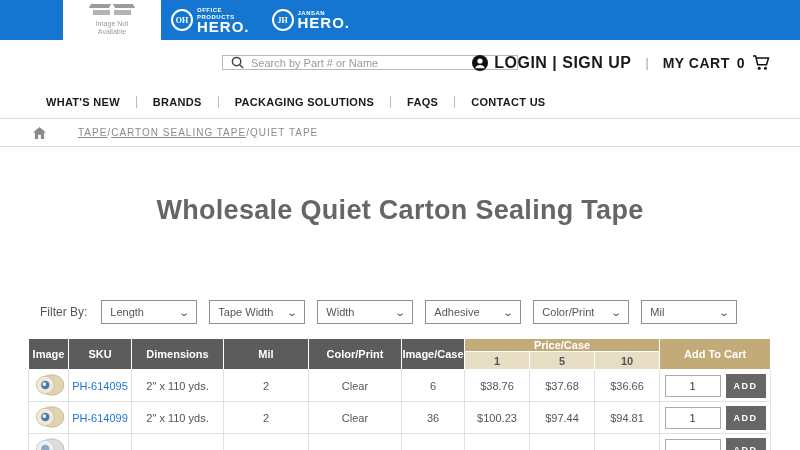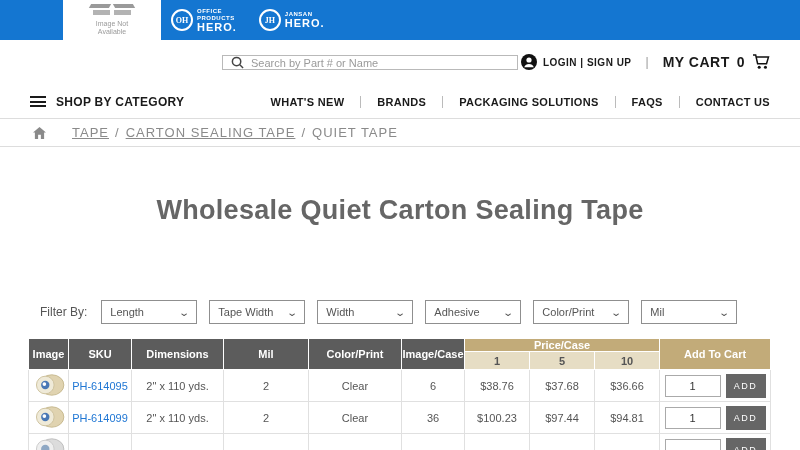"HERO." .brand .btxt .big { font-size: 11px -> 15px }
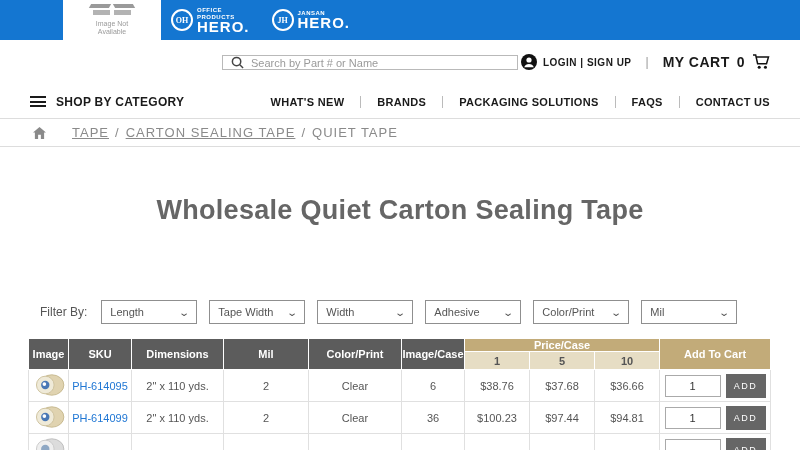"LOGIN | SIGN UP" .acct-link { font-size: 10px -> 16px }
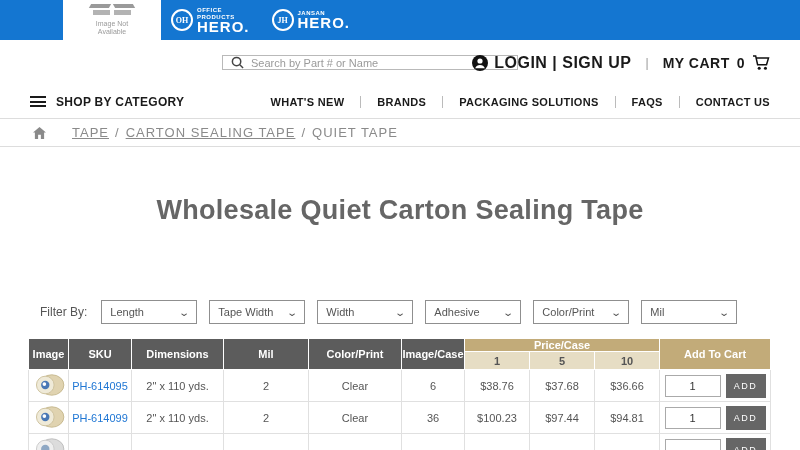"SHOP BY CATEGORY" div.shop-cat { html: <div> <span> <span></span> <span></span> <span></span> </span> <span>SHOP BY CATEGORY</span> </div> -> none }
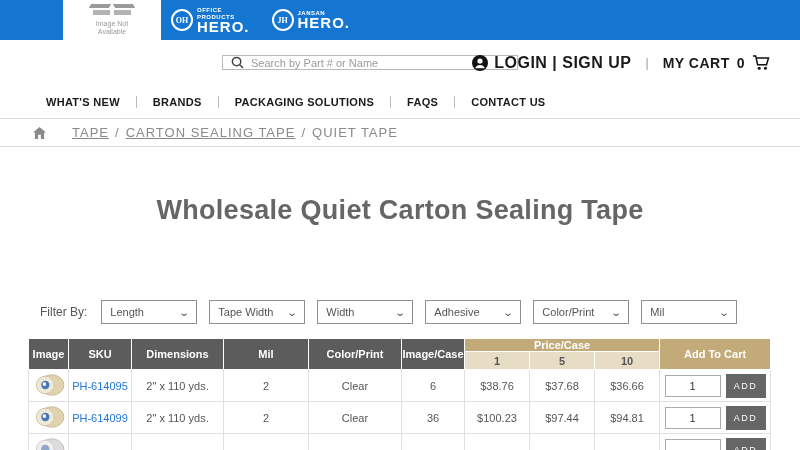"TAPE" .crumbs { font-size: 13px -> 10px; gap: 6px -> none; margin-left: 16px -> 22px }
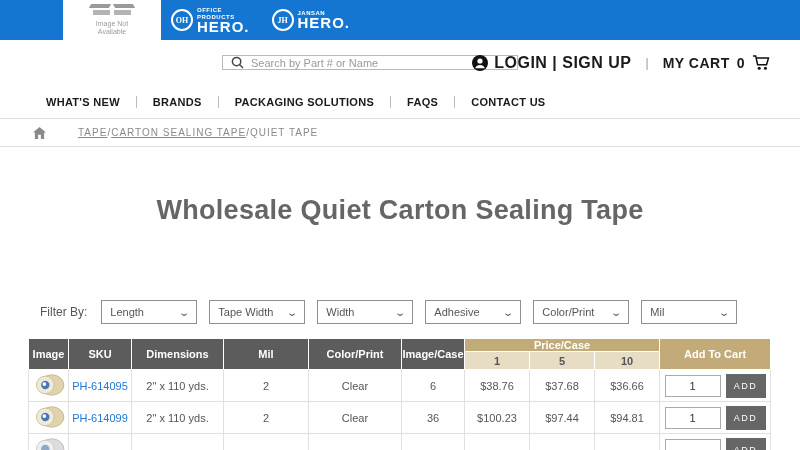"ADD" .add-btn { font-weight: normal -> bold }
